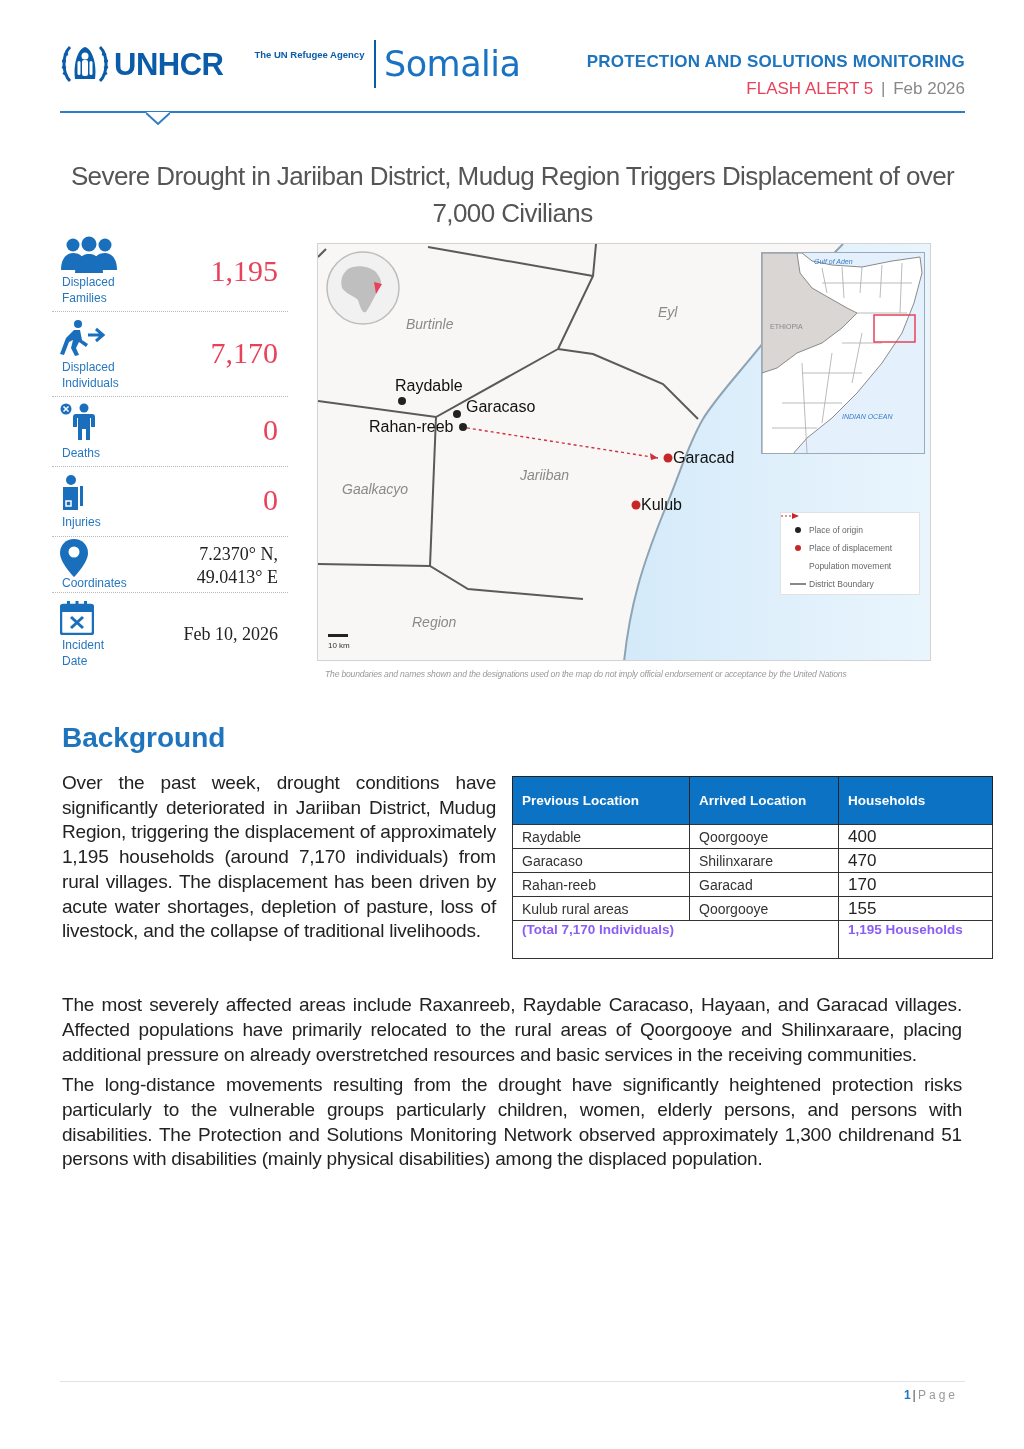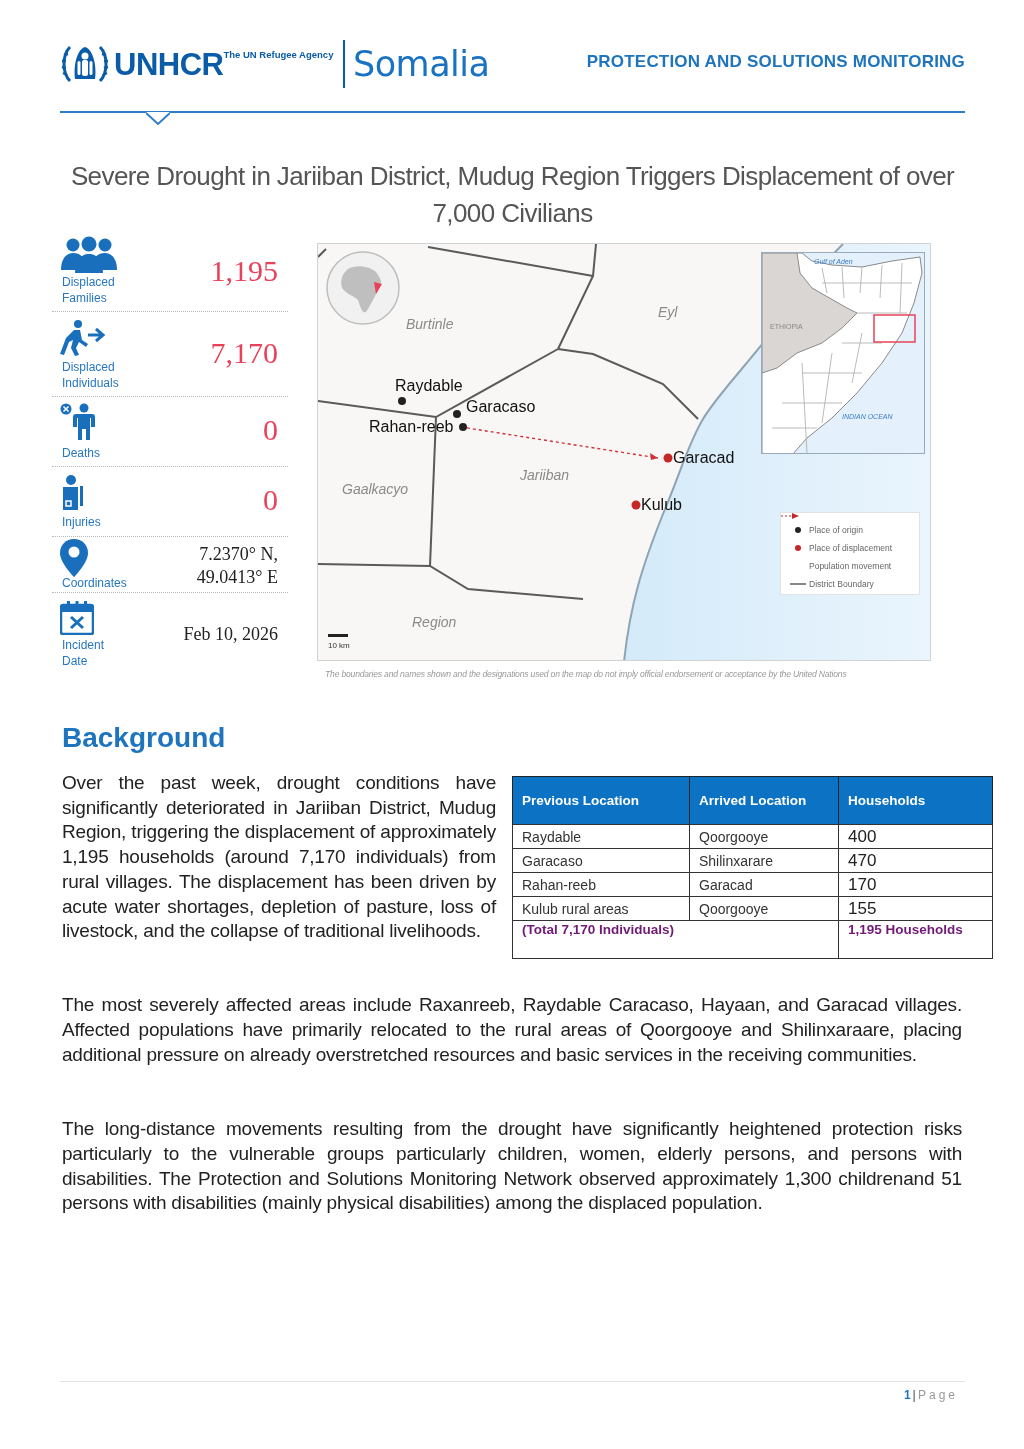"The UN Refugee Agency" .logo-sub { margin-left: none -> 31px }
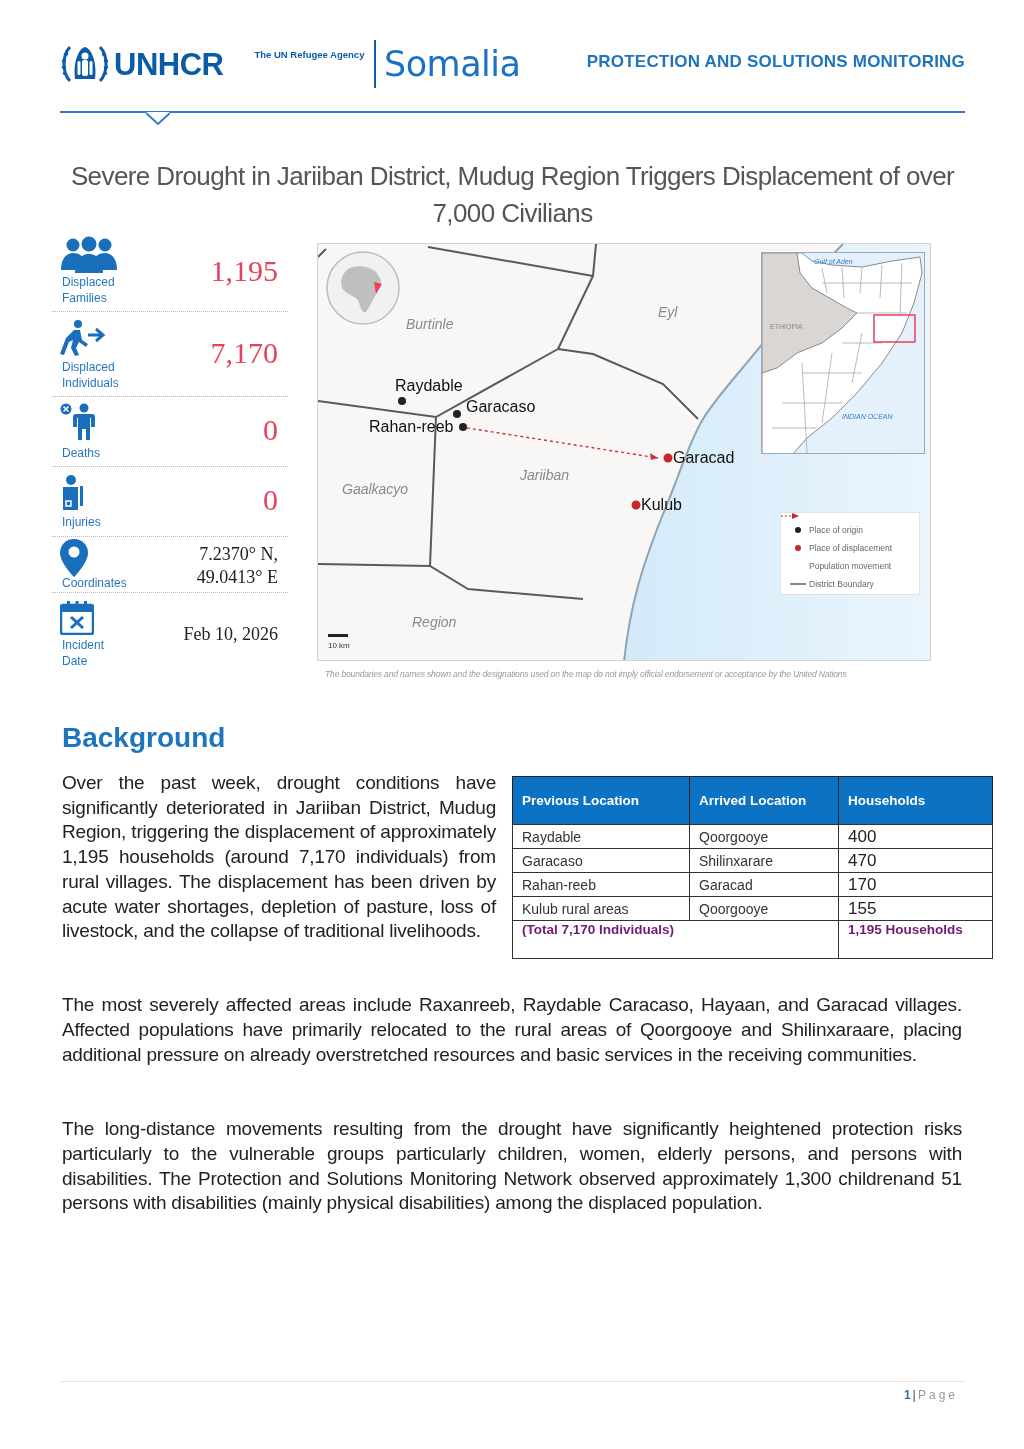"FLASH ALERT 5 | Feb" div.hdr-alert-line { html: none -> <div> <span>FLASH ALERT 5</span> <span>|</span> <span>Feb 2026</span> </div> }
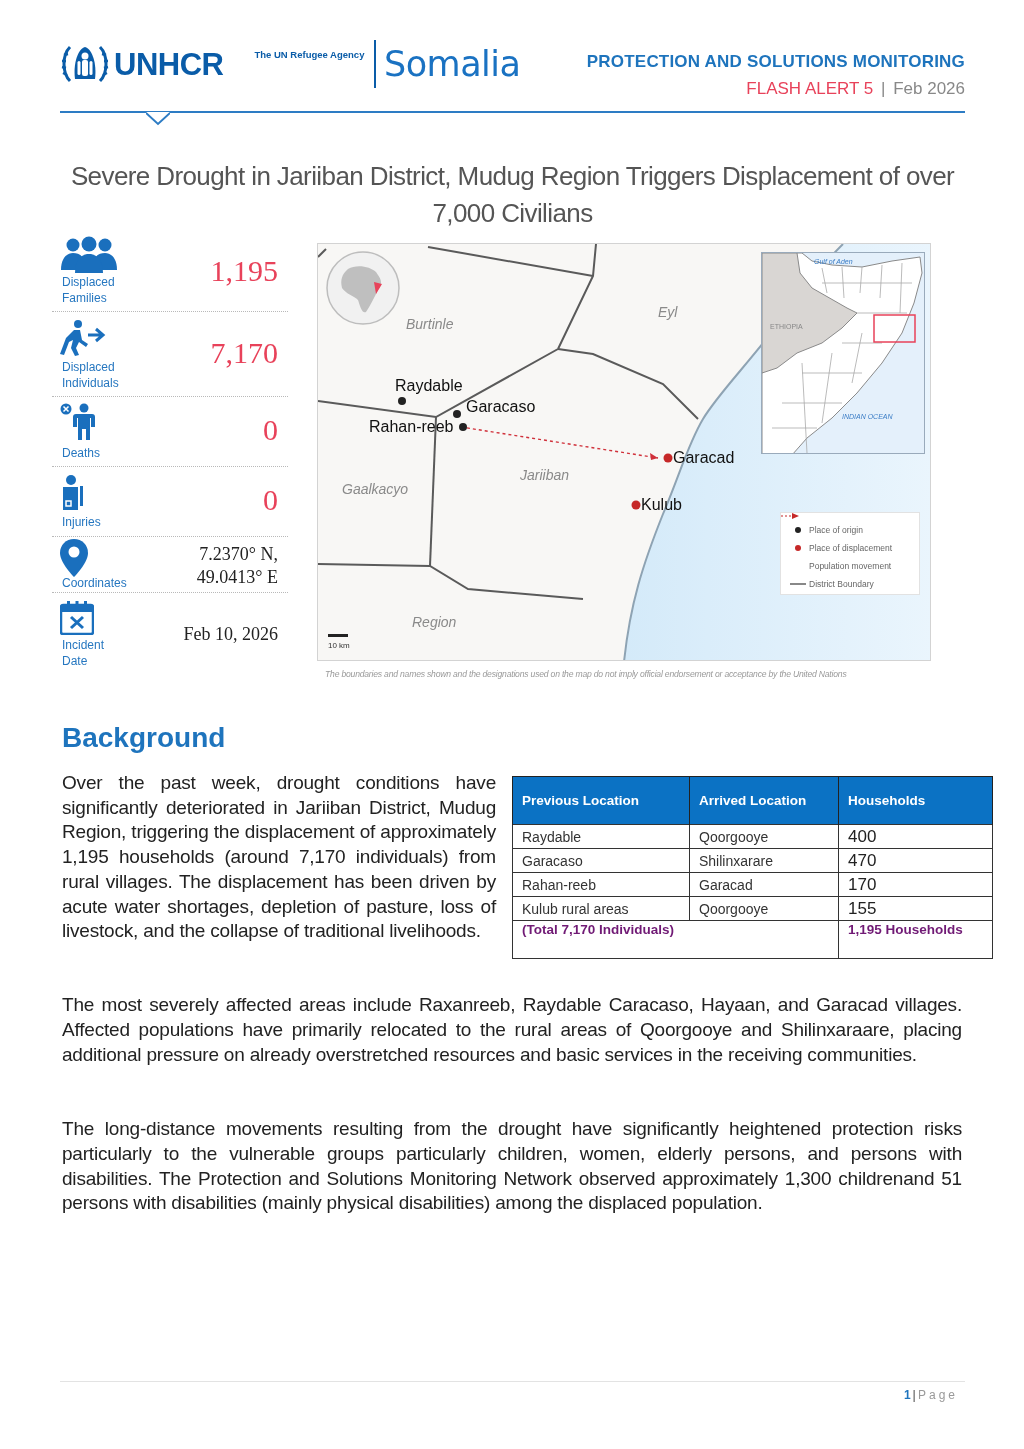"(Total 7,170 Individuals)" .table tr.total td { color: #701a75 -> #8b5cf6 }
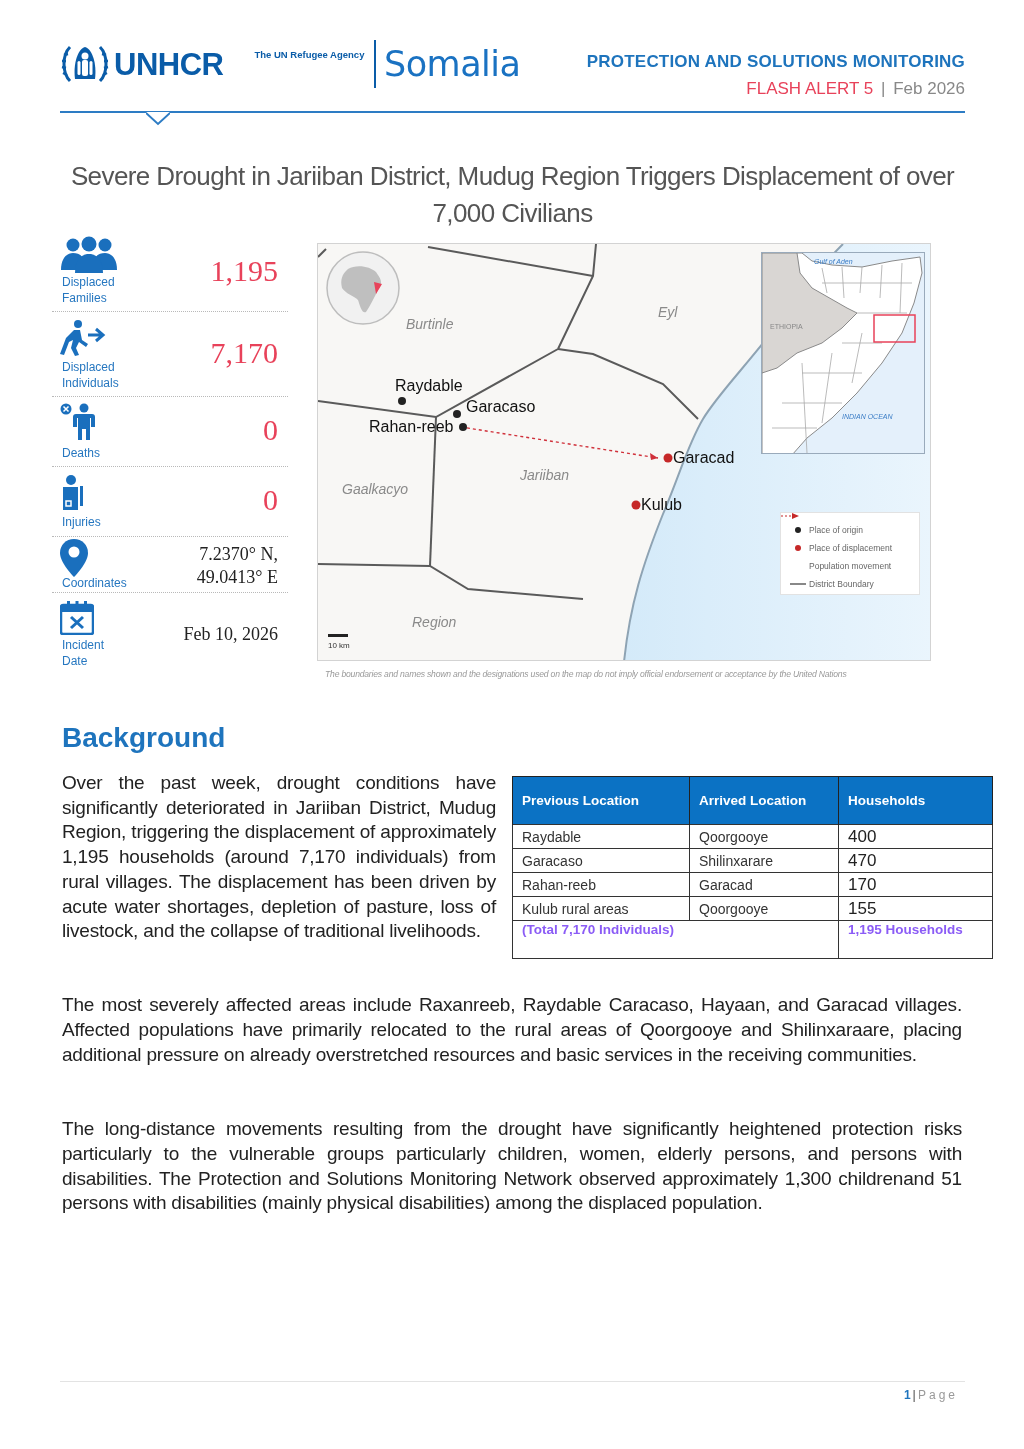"The long-distance movements resulting" .para3 { top: 1117px -> 1073px }
